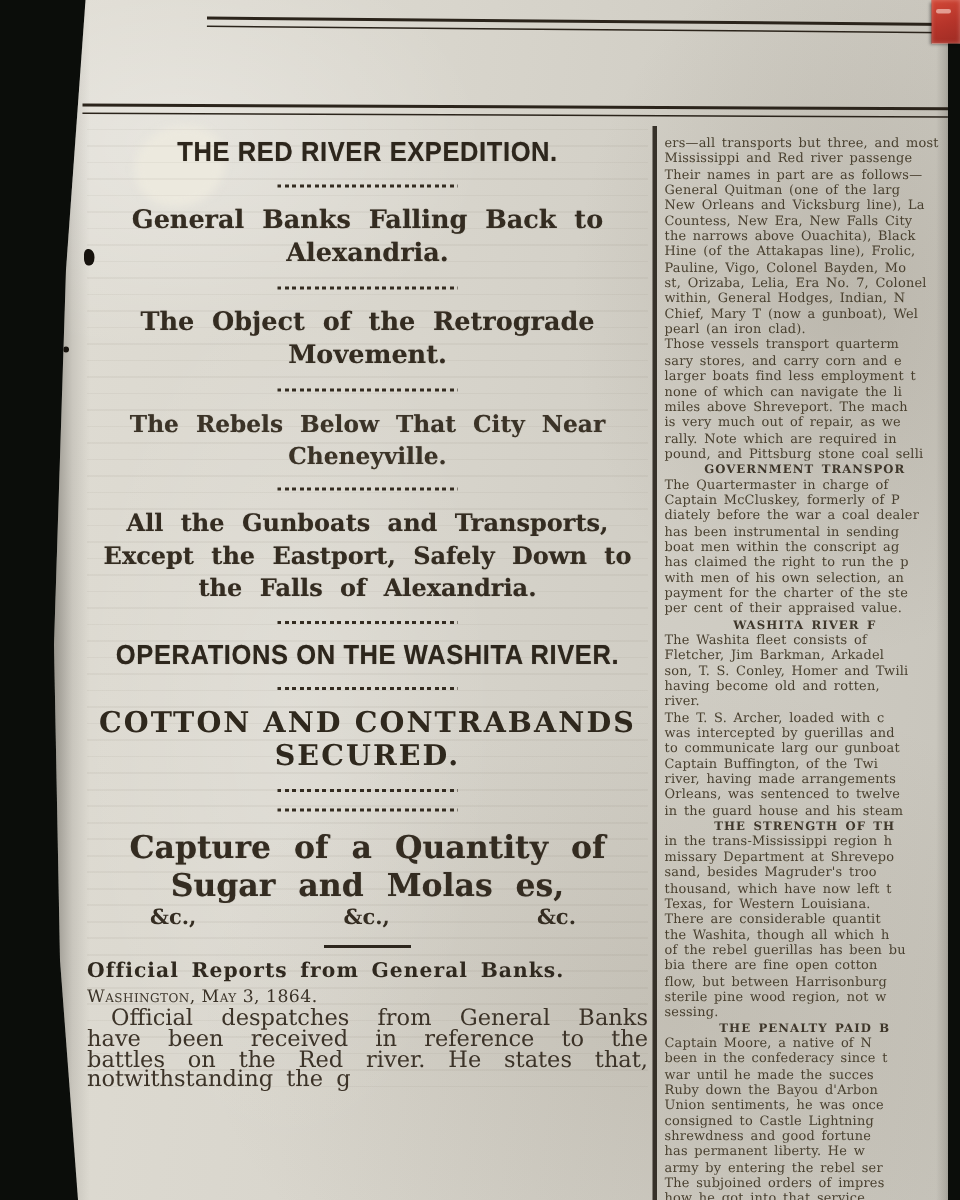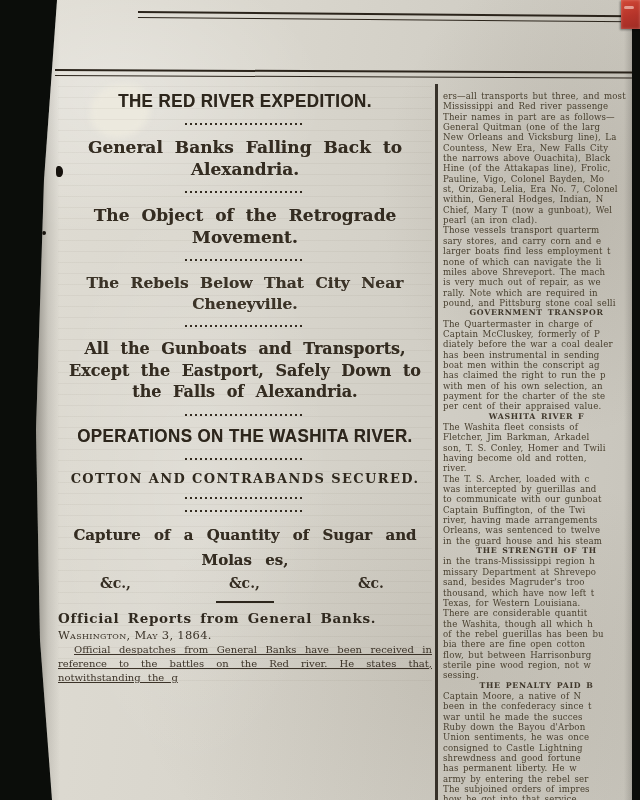"COTTON AND CONTRABANDS SECURED." .h-antique { font-size: 13px -> 19px }
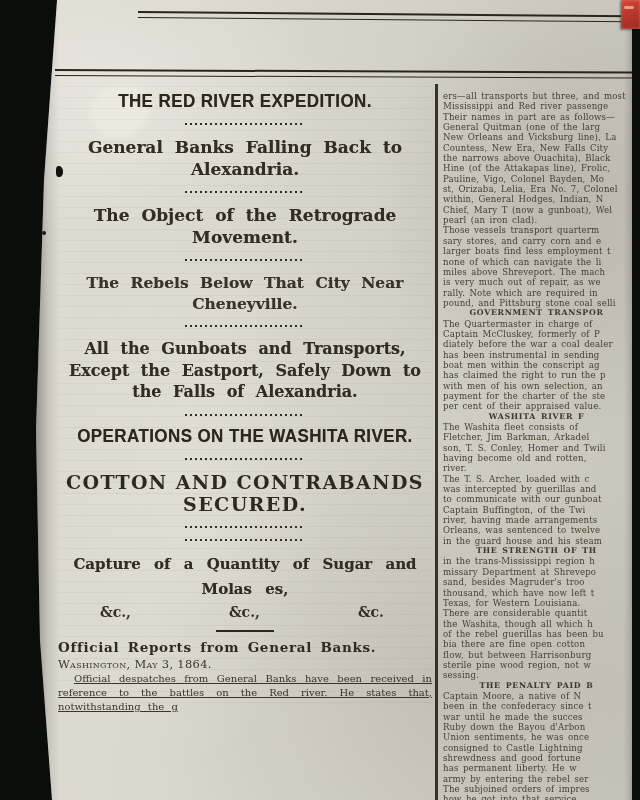"to communicate with our gunboat" div.rc-line { text: with -> larg }
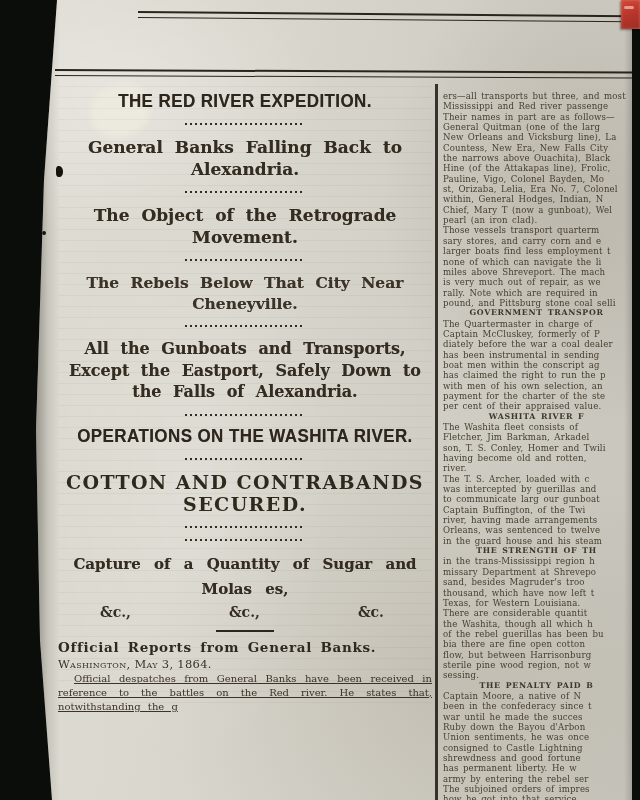"Capture of a Quantity of" .h-big { font-size: 15px -> 21px }
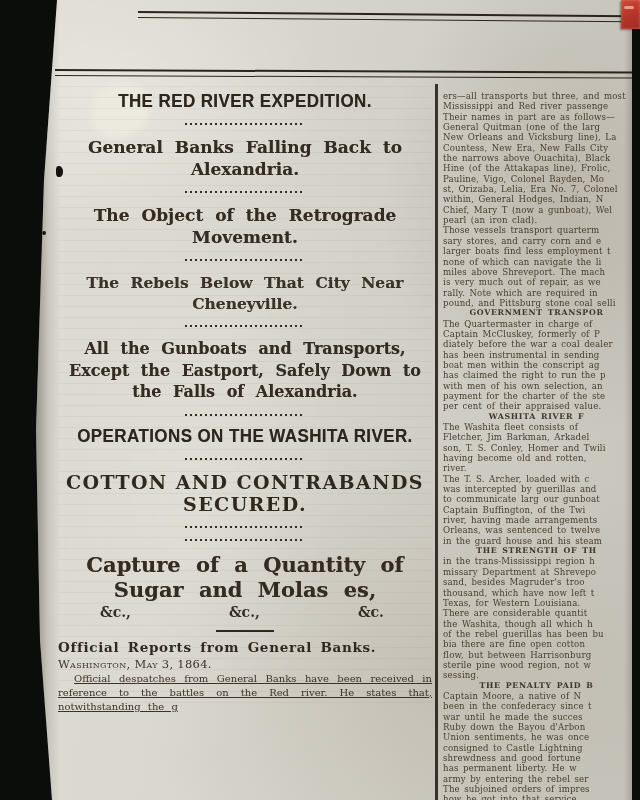"Official despatches from General Banks" .body-text { font-size: 10px -> 15px; text-decoration: underline -> none }
